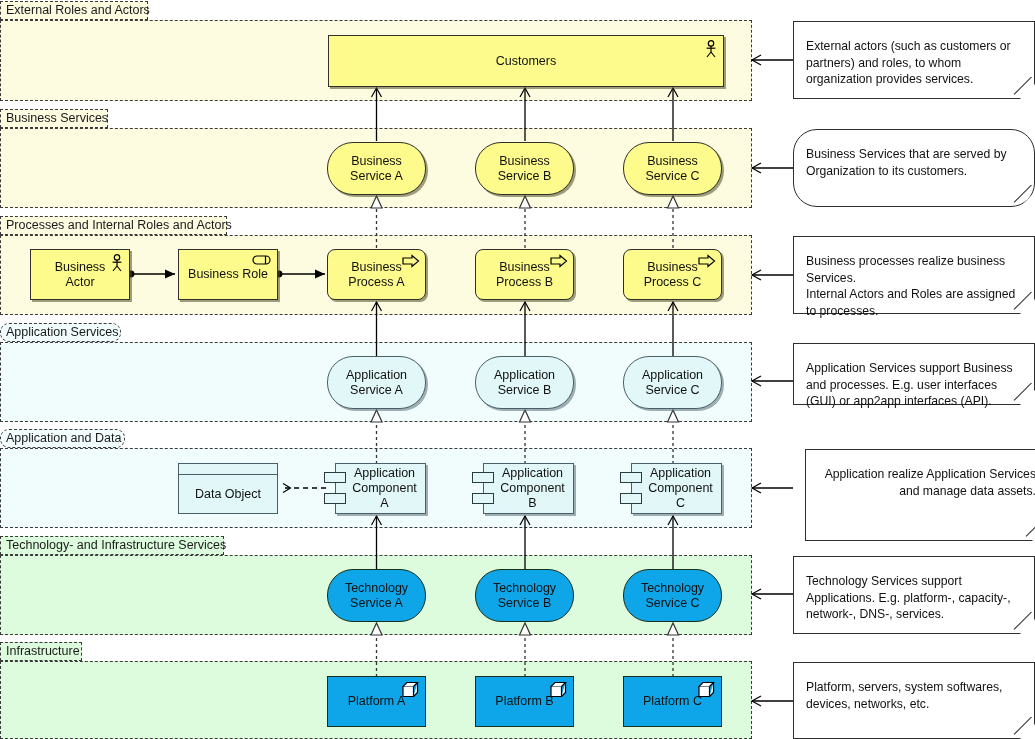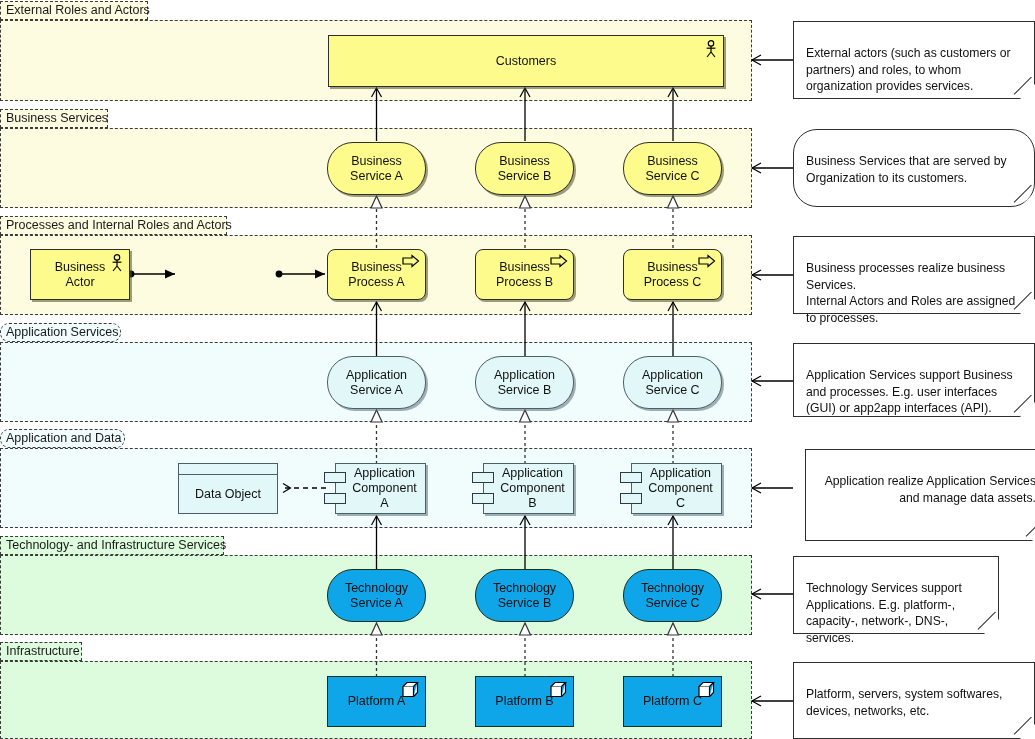"External actors (such as customers" .note { padding: 23px 10px 6px 12px -> 16px 10px 6px 12px }
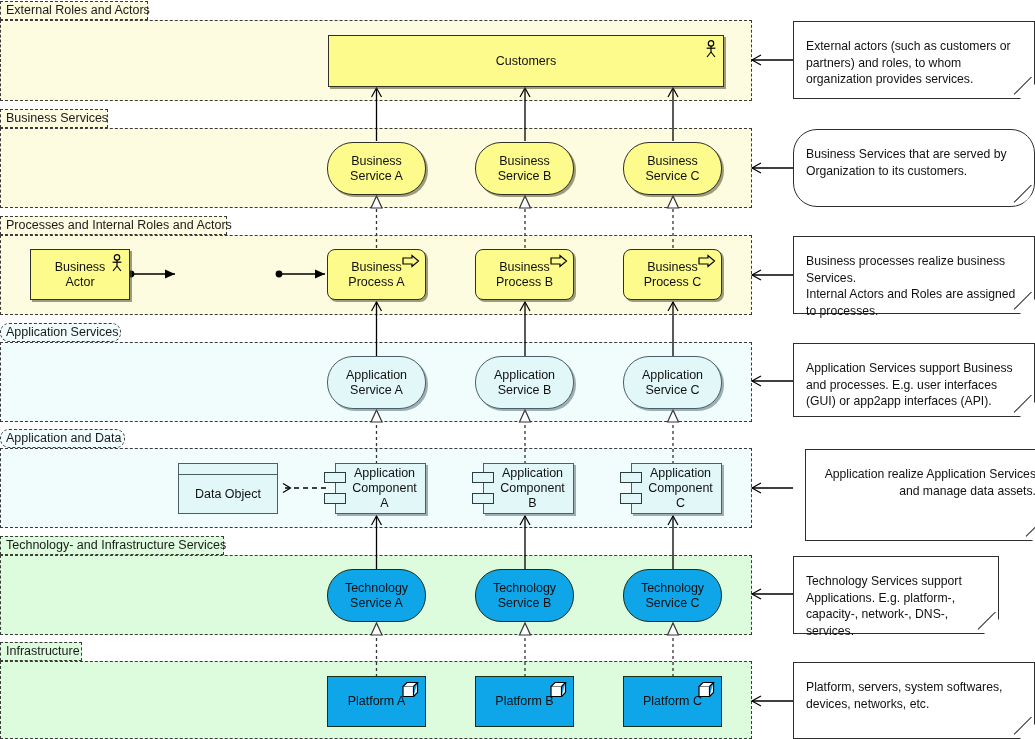"Business Role" div.node { html: none -> <div> <span>Business Role</span> <span> <svg> <rect></rect> <line></line> </svg> </span> </div> }
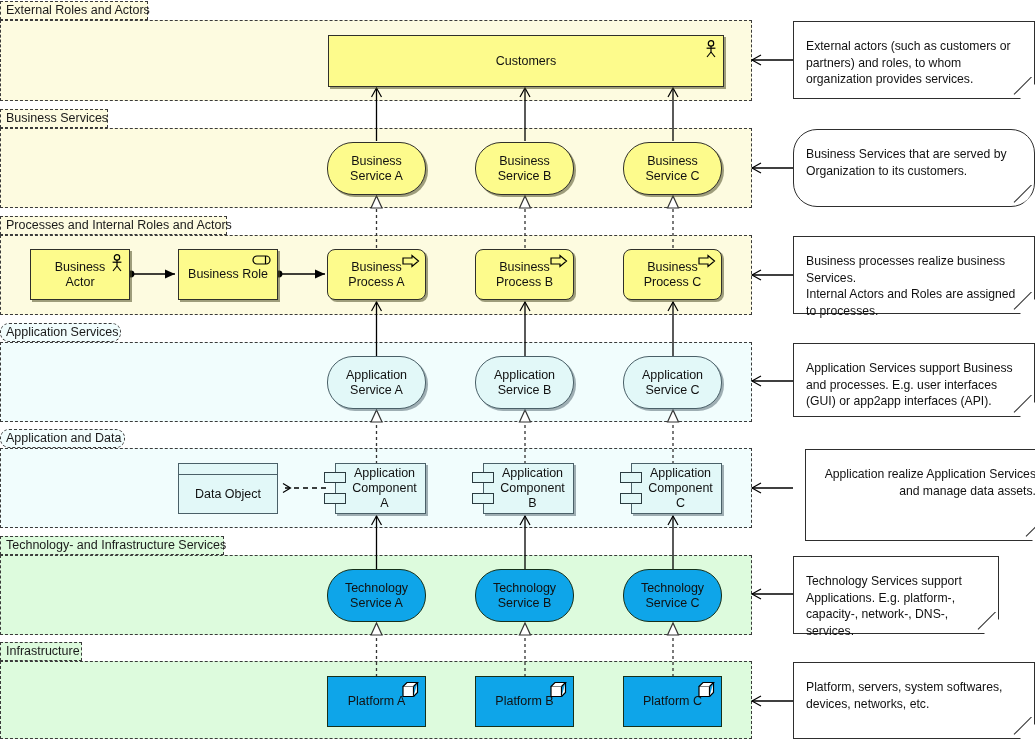"Application Services support Business" div.note { height: 74px -> 62px }
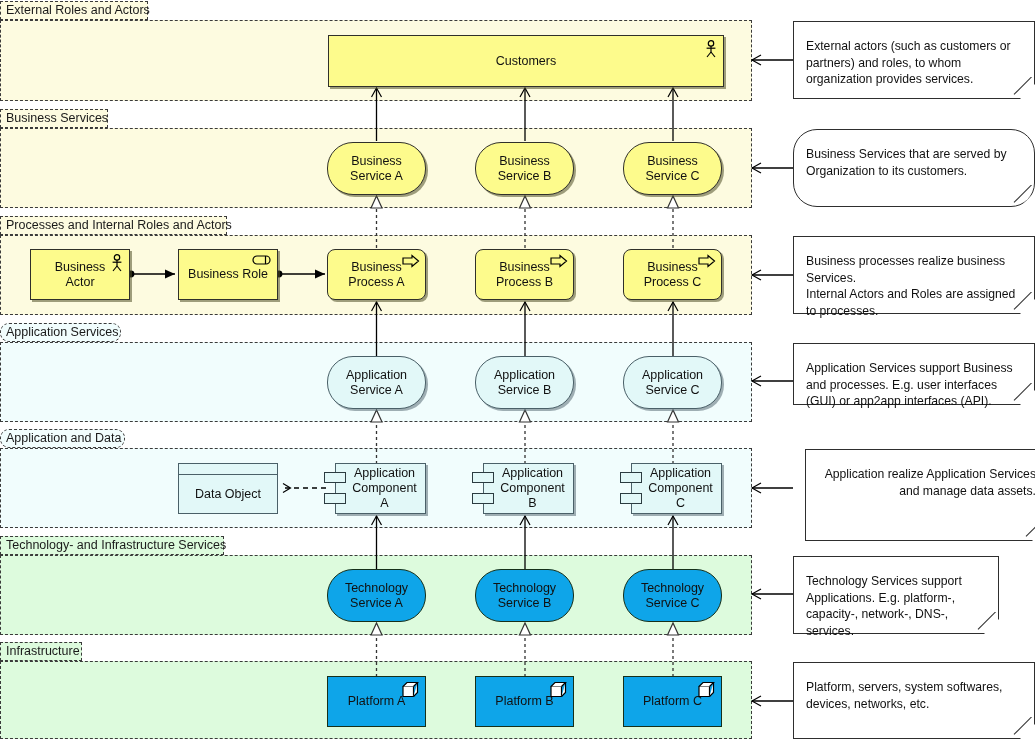"Technology Services support" div.note { width: 206px -> 242px }
